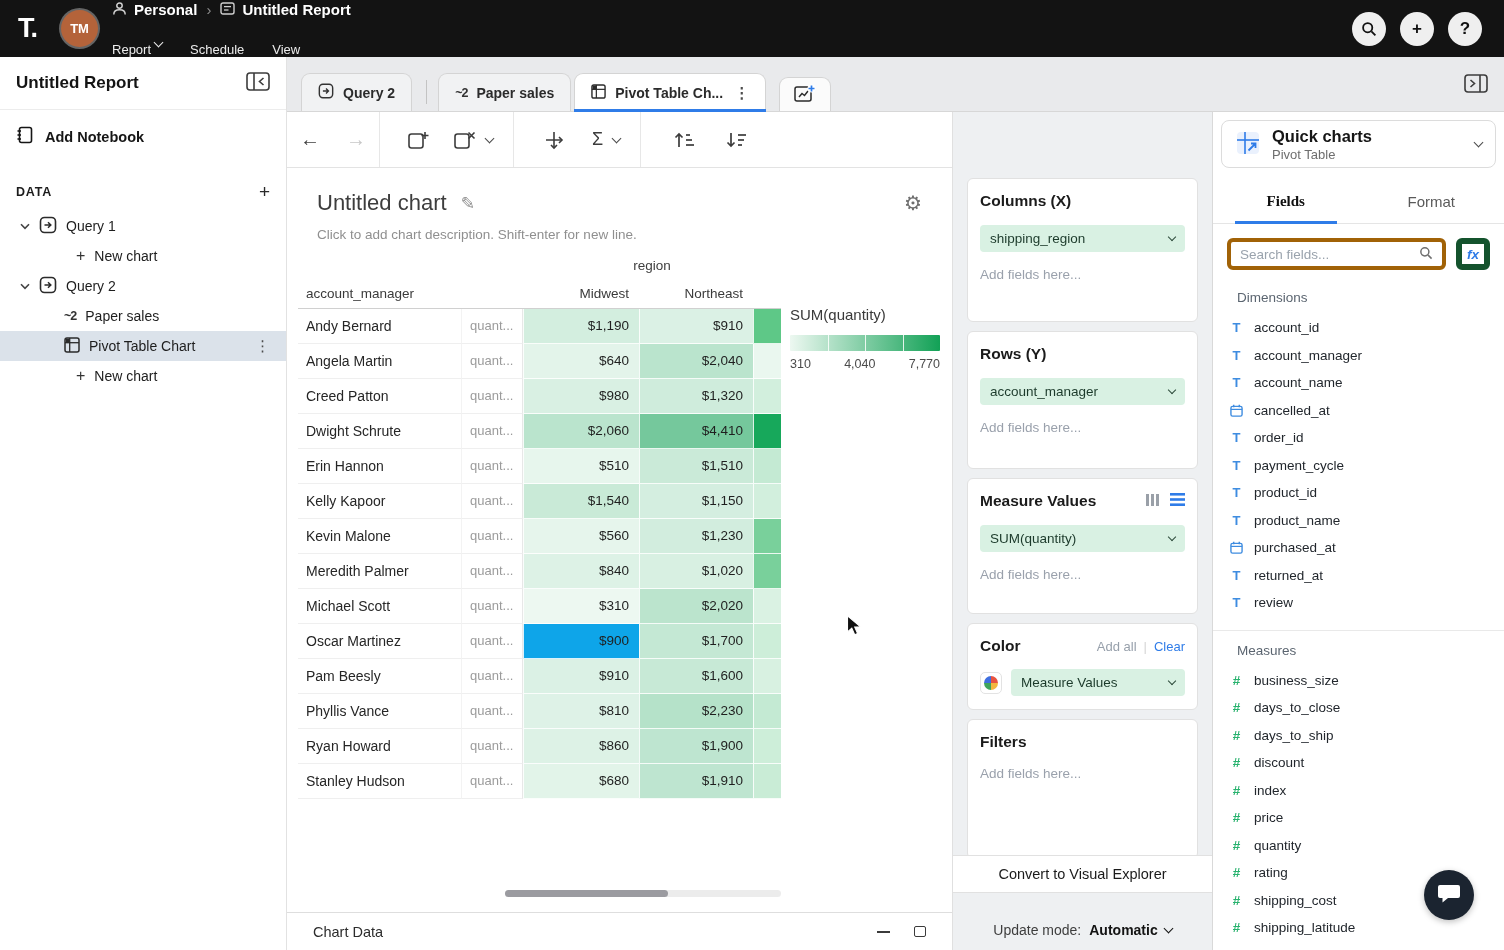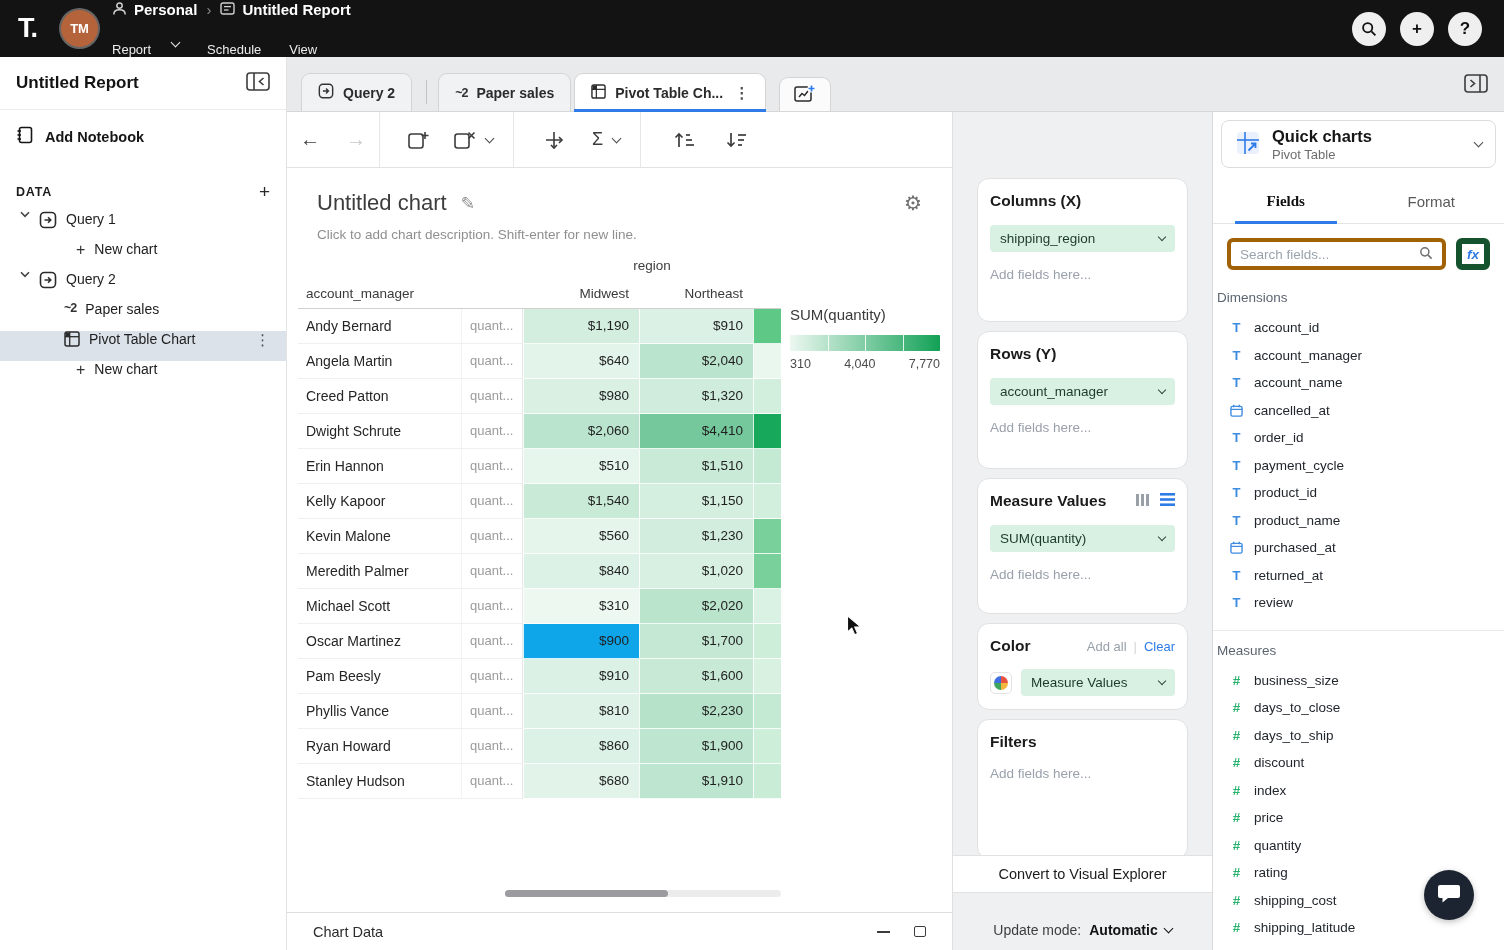"Report" .tb-menu { gap: 21px -> 4px }
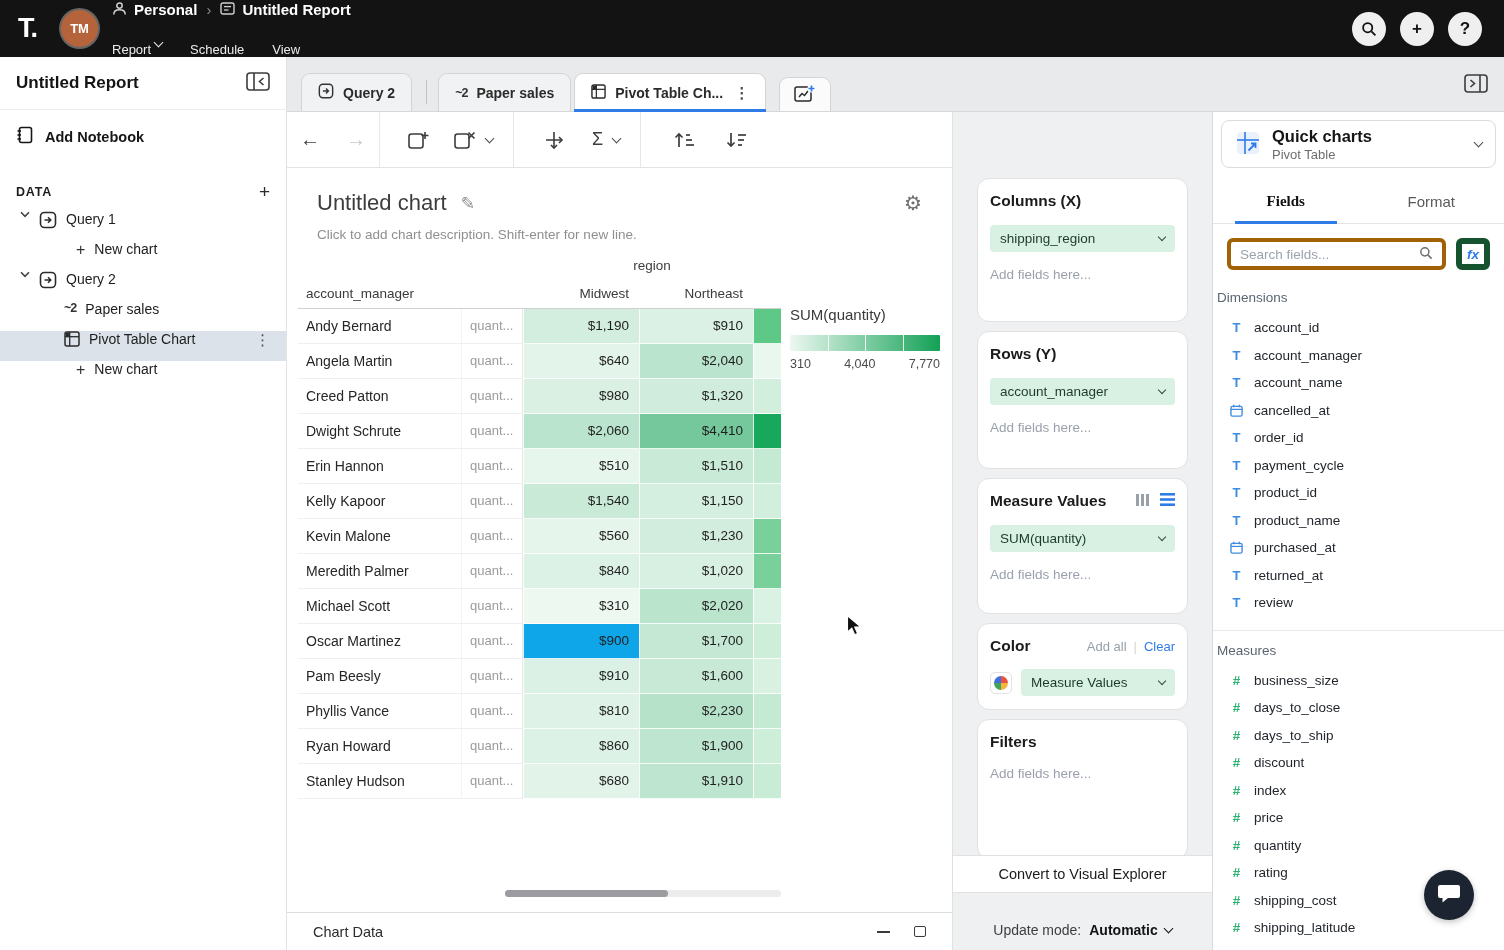"Columns (X)" .card { border-radius: 12px -> 6px; margin: 0 24px 9px -> 0 14px 9px }
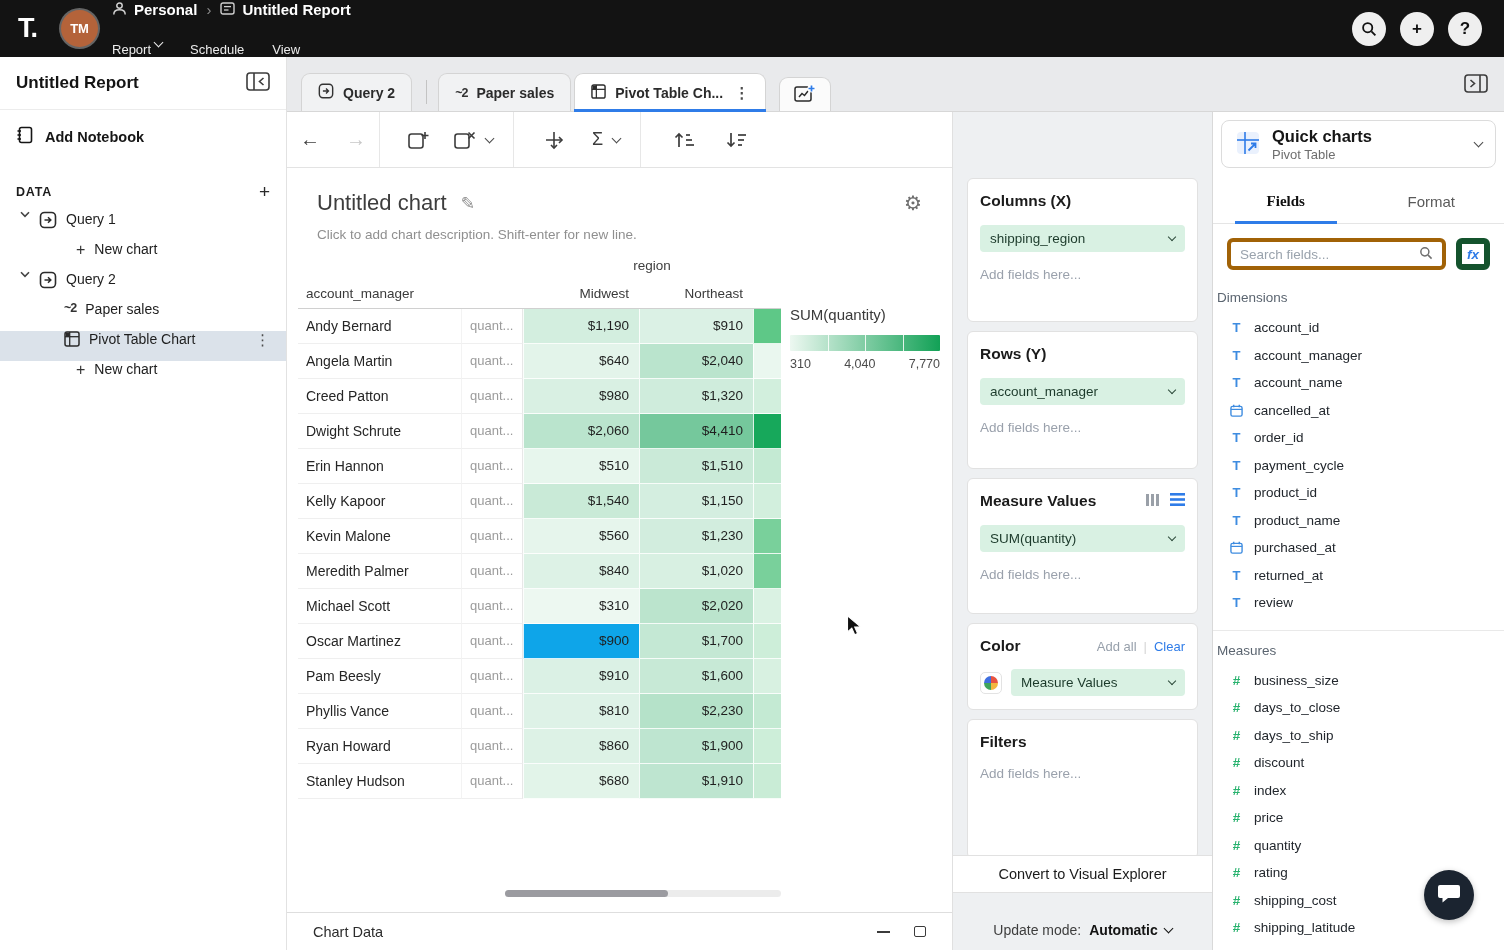"Query 1" .tree-item { align-items: none -> center }
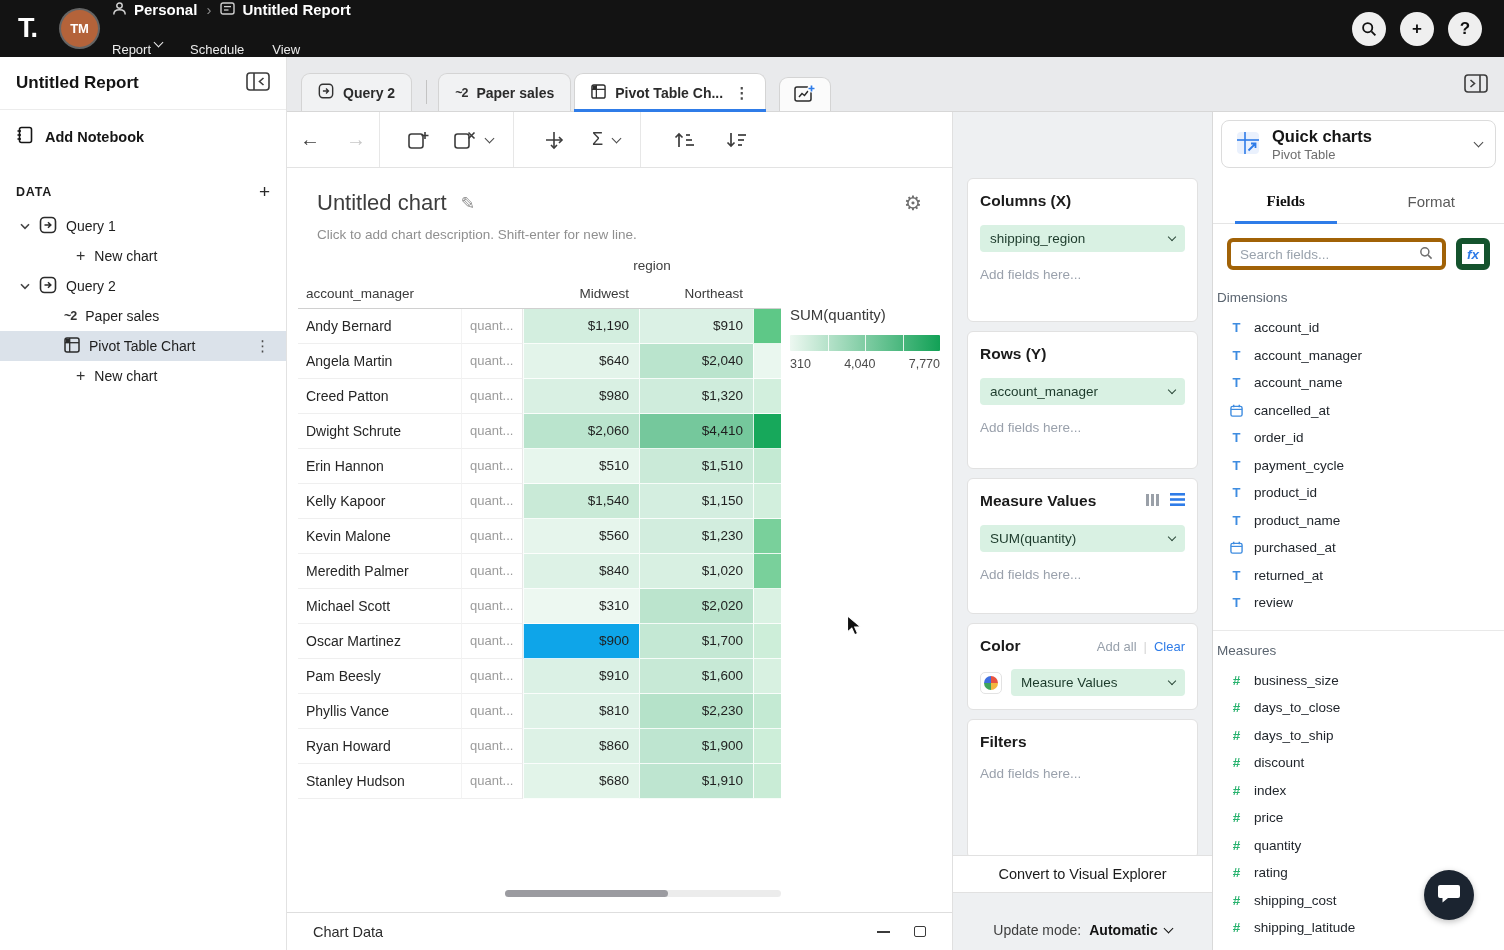"Dimensions" .f-section-label { margin: 20px 4px 9px -> 20px 24px 9px }
